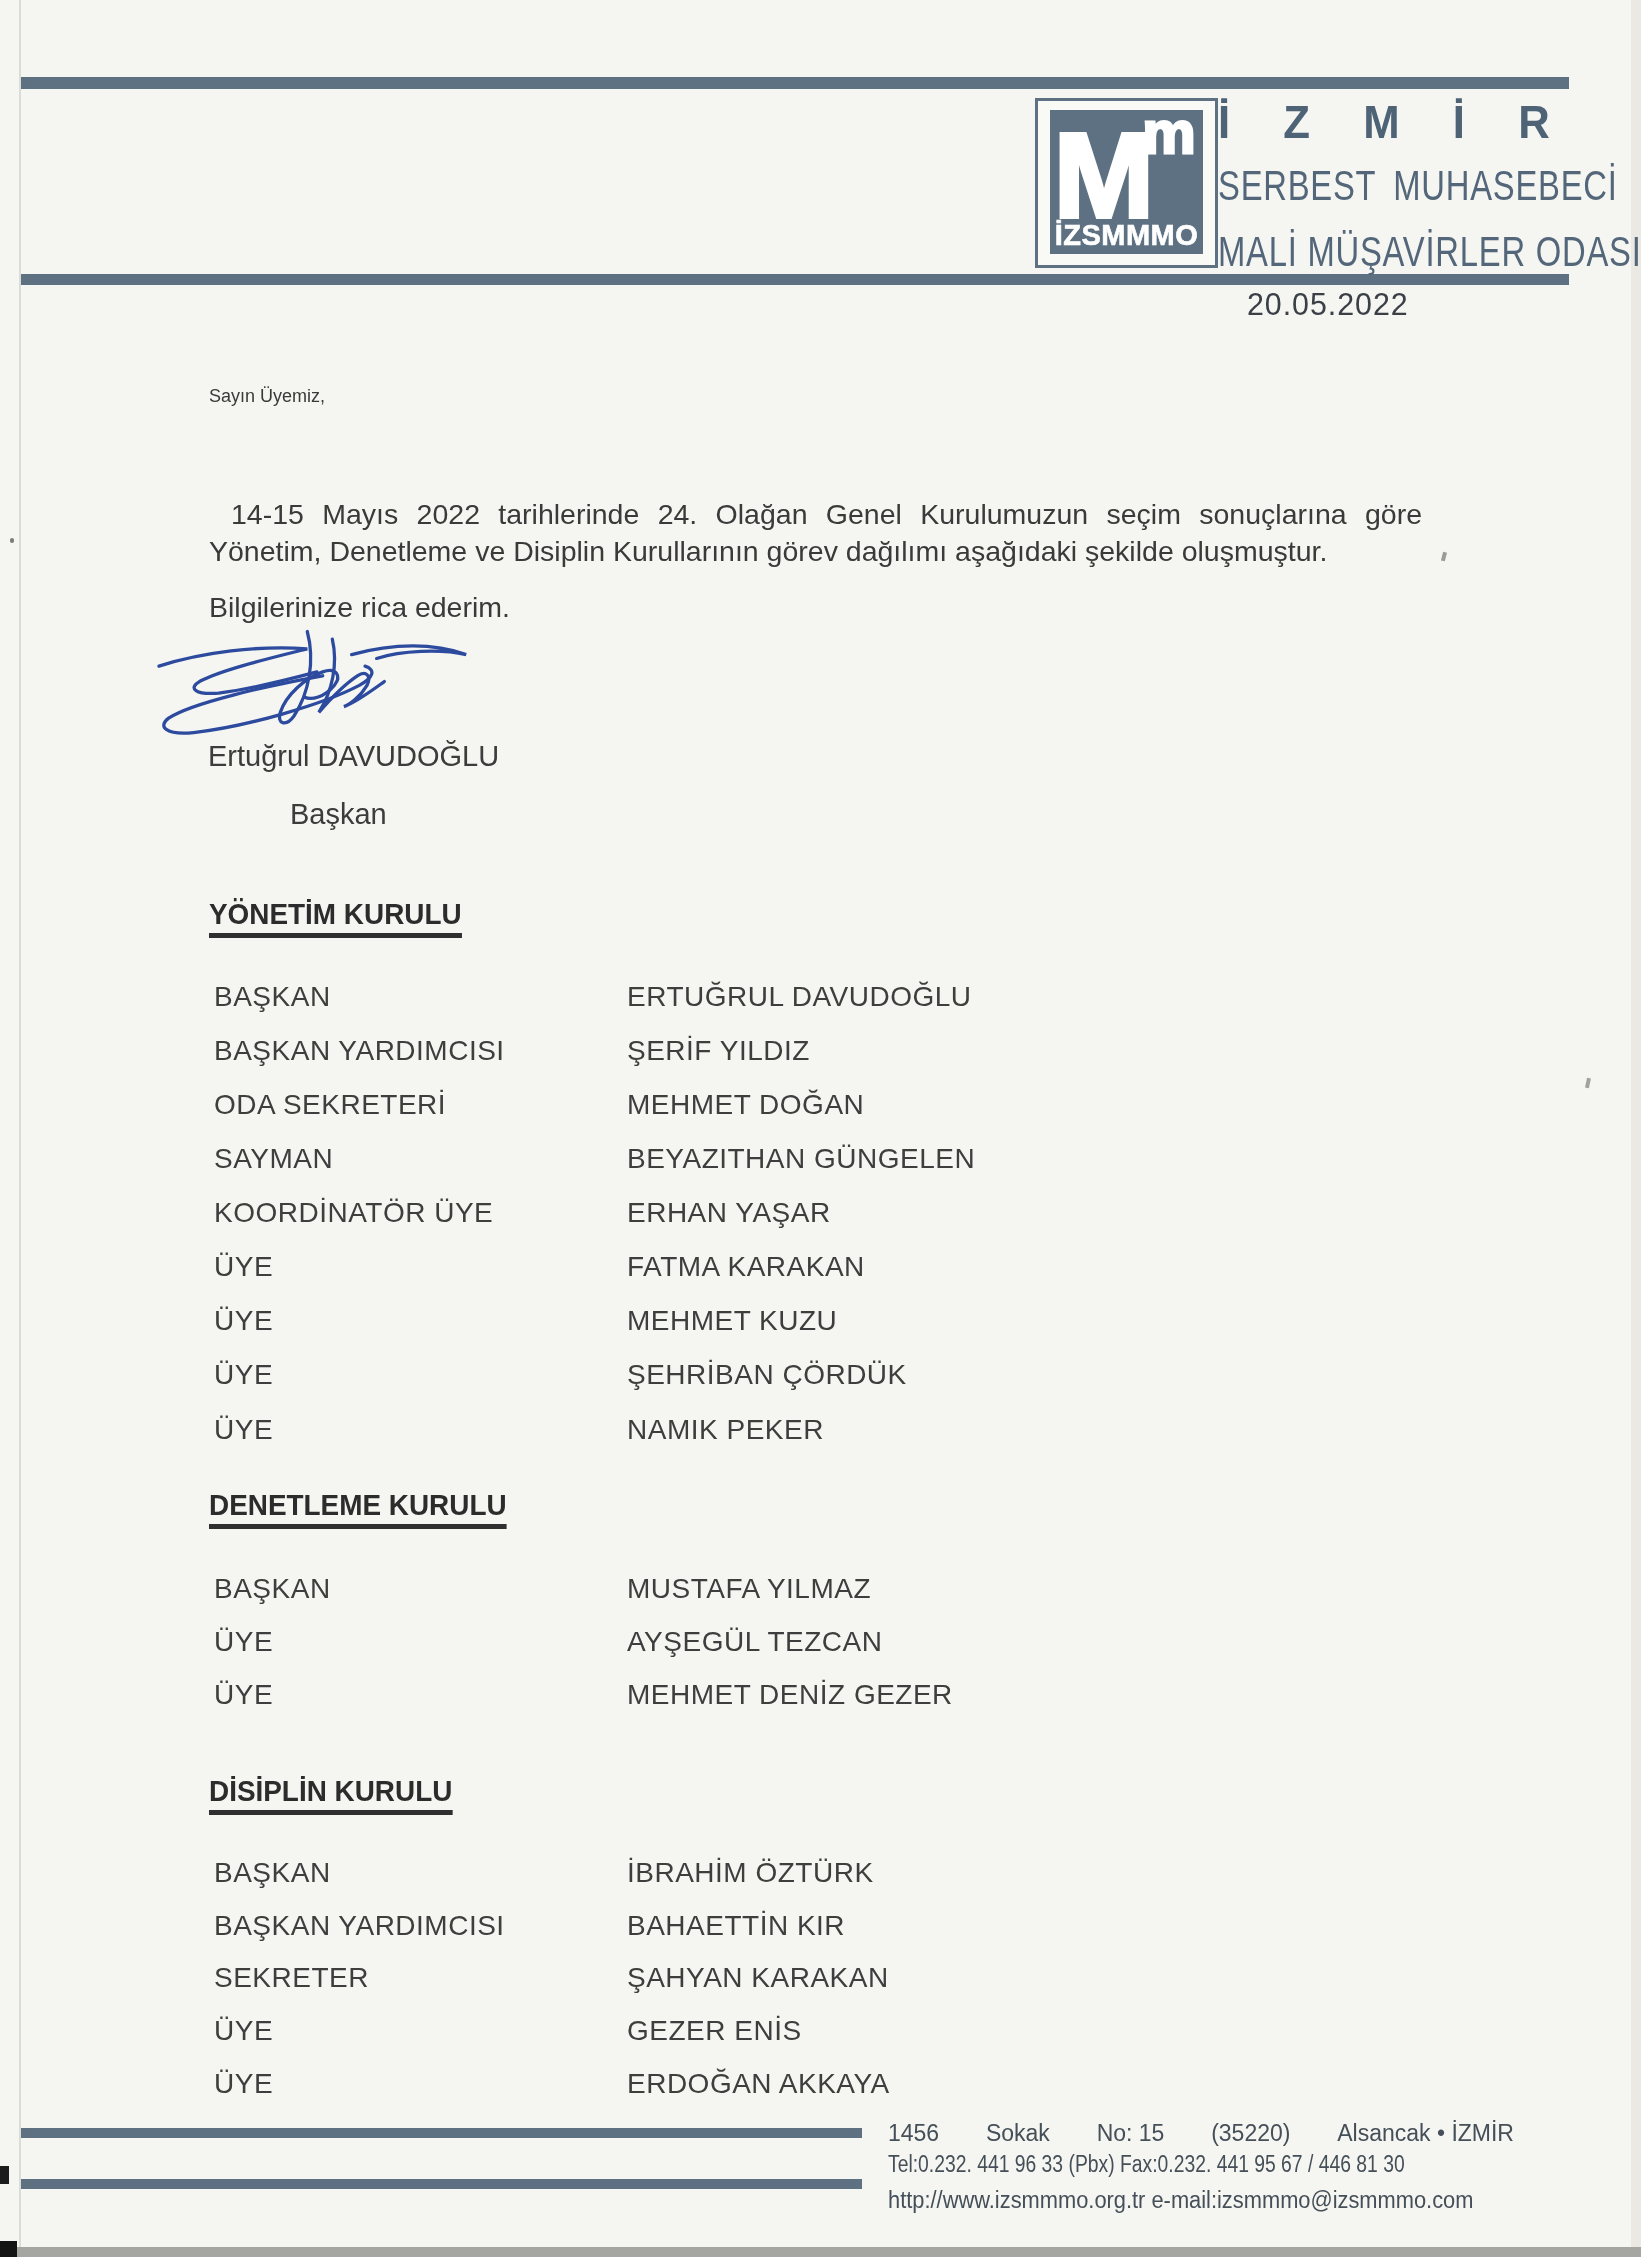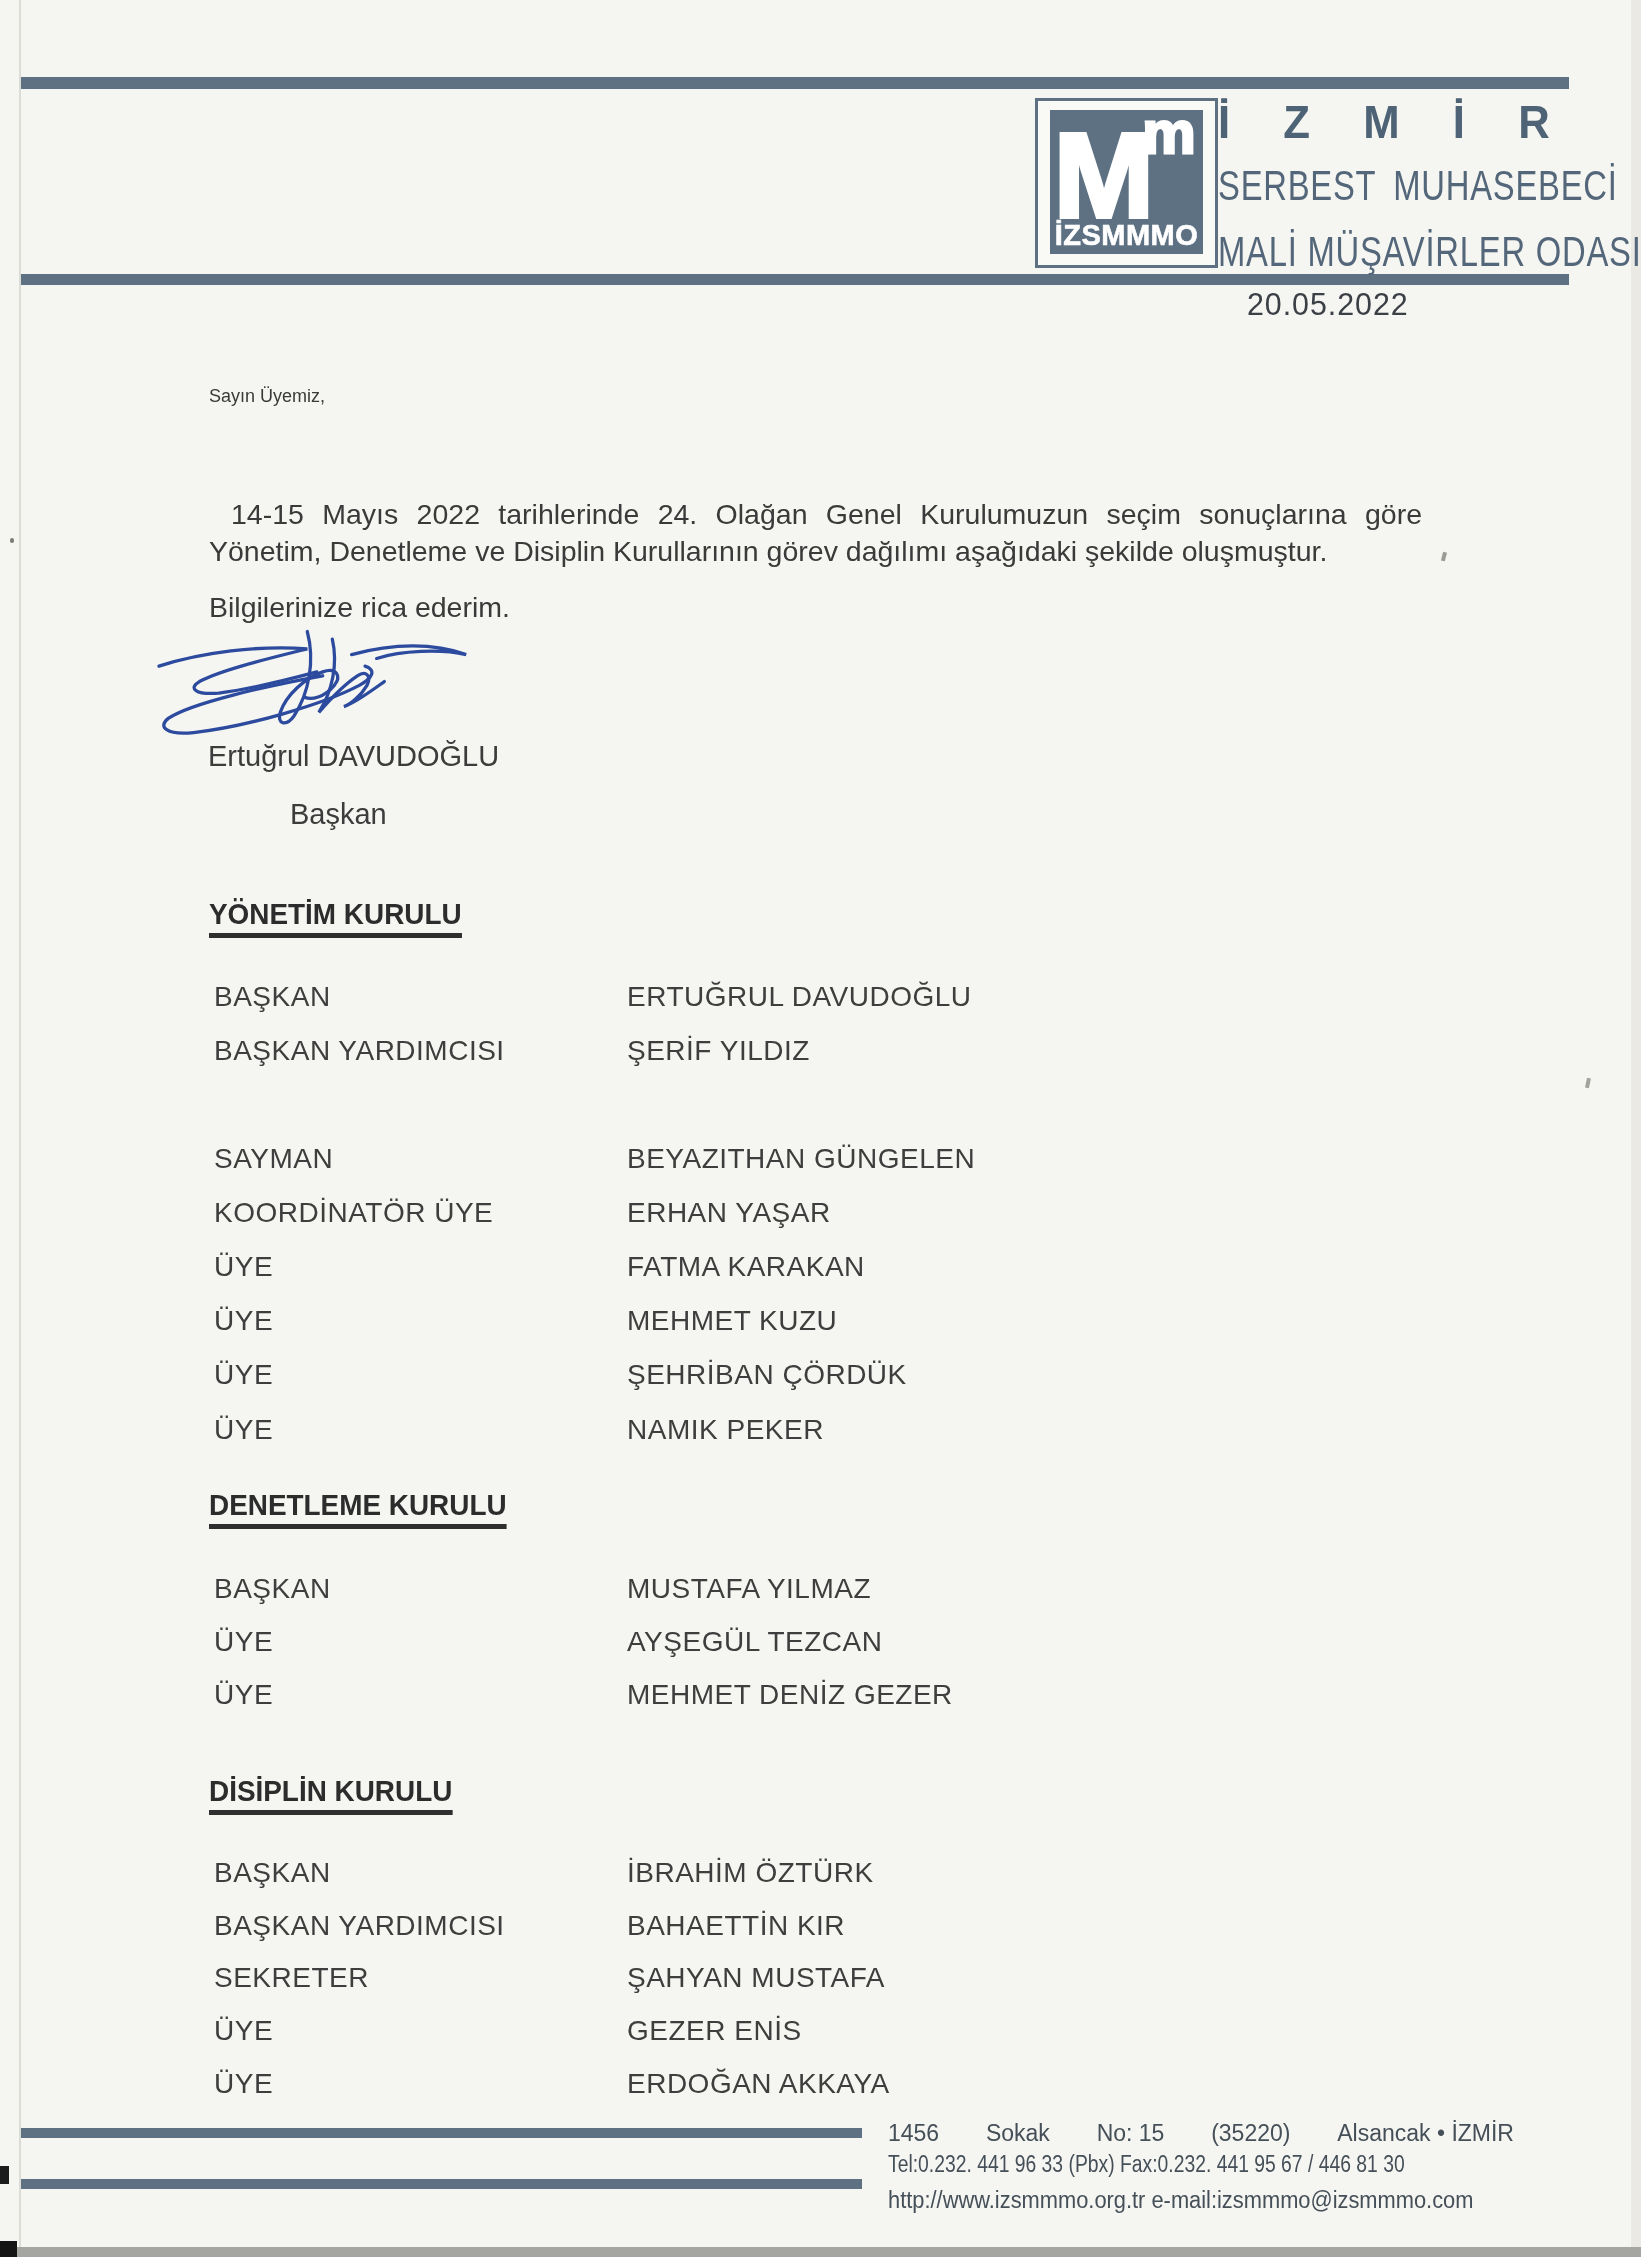"ODA SEKRETERİ" div.row { html: none -> <div> <span>ODA SEKRETERİ</span> <span>MEHMET DOĞAN</span> </div> }
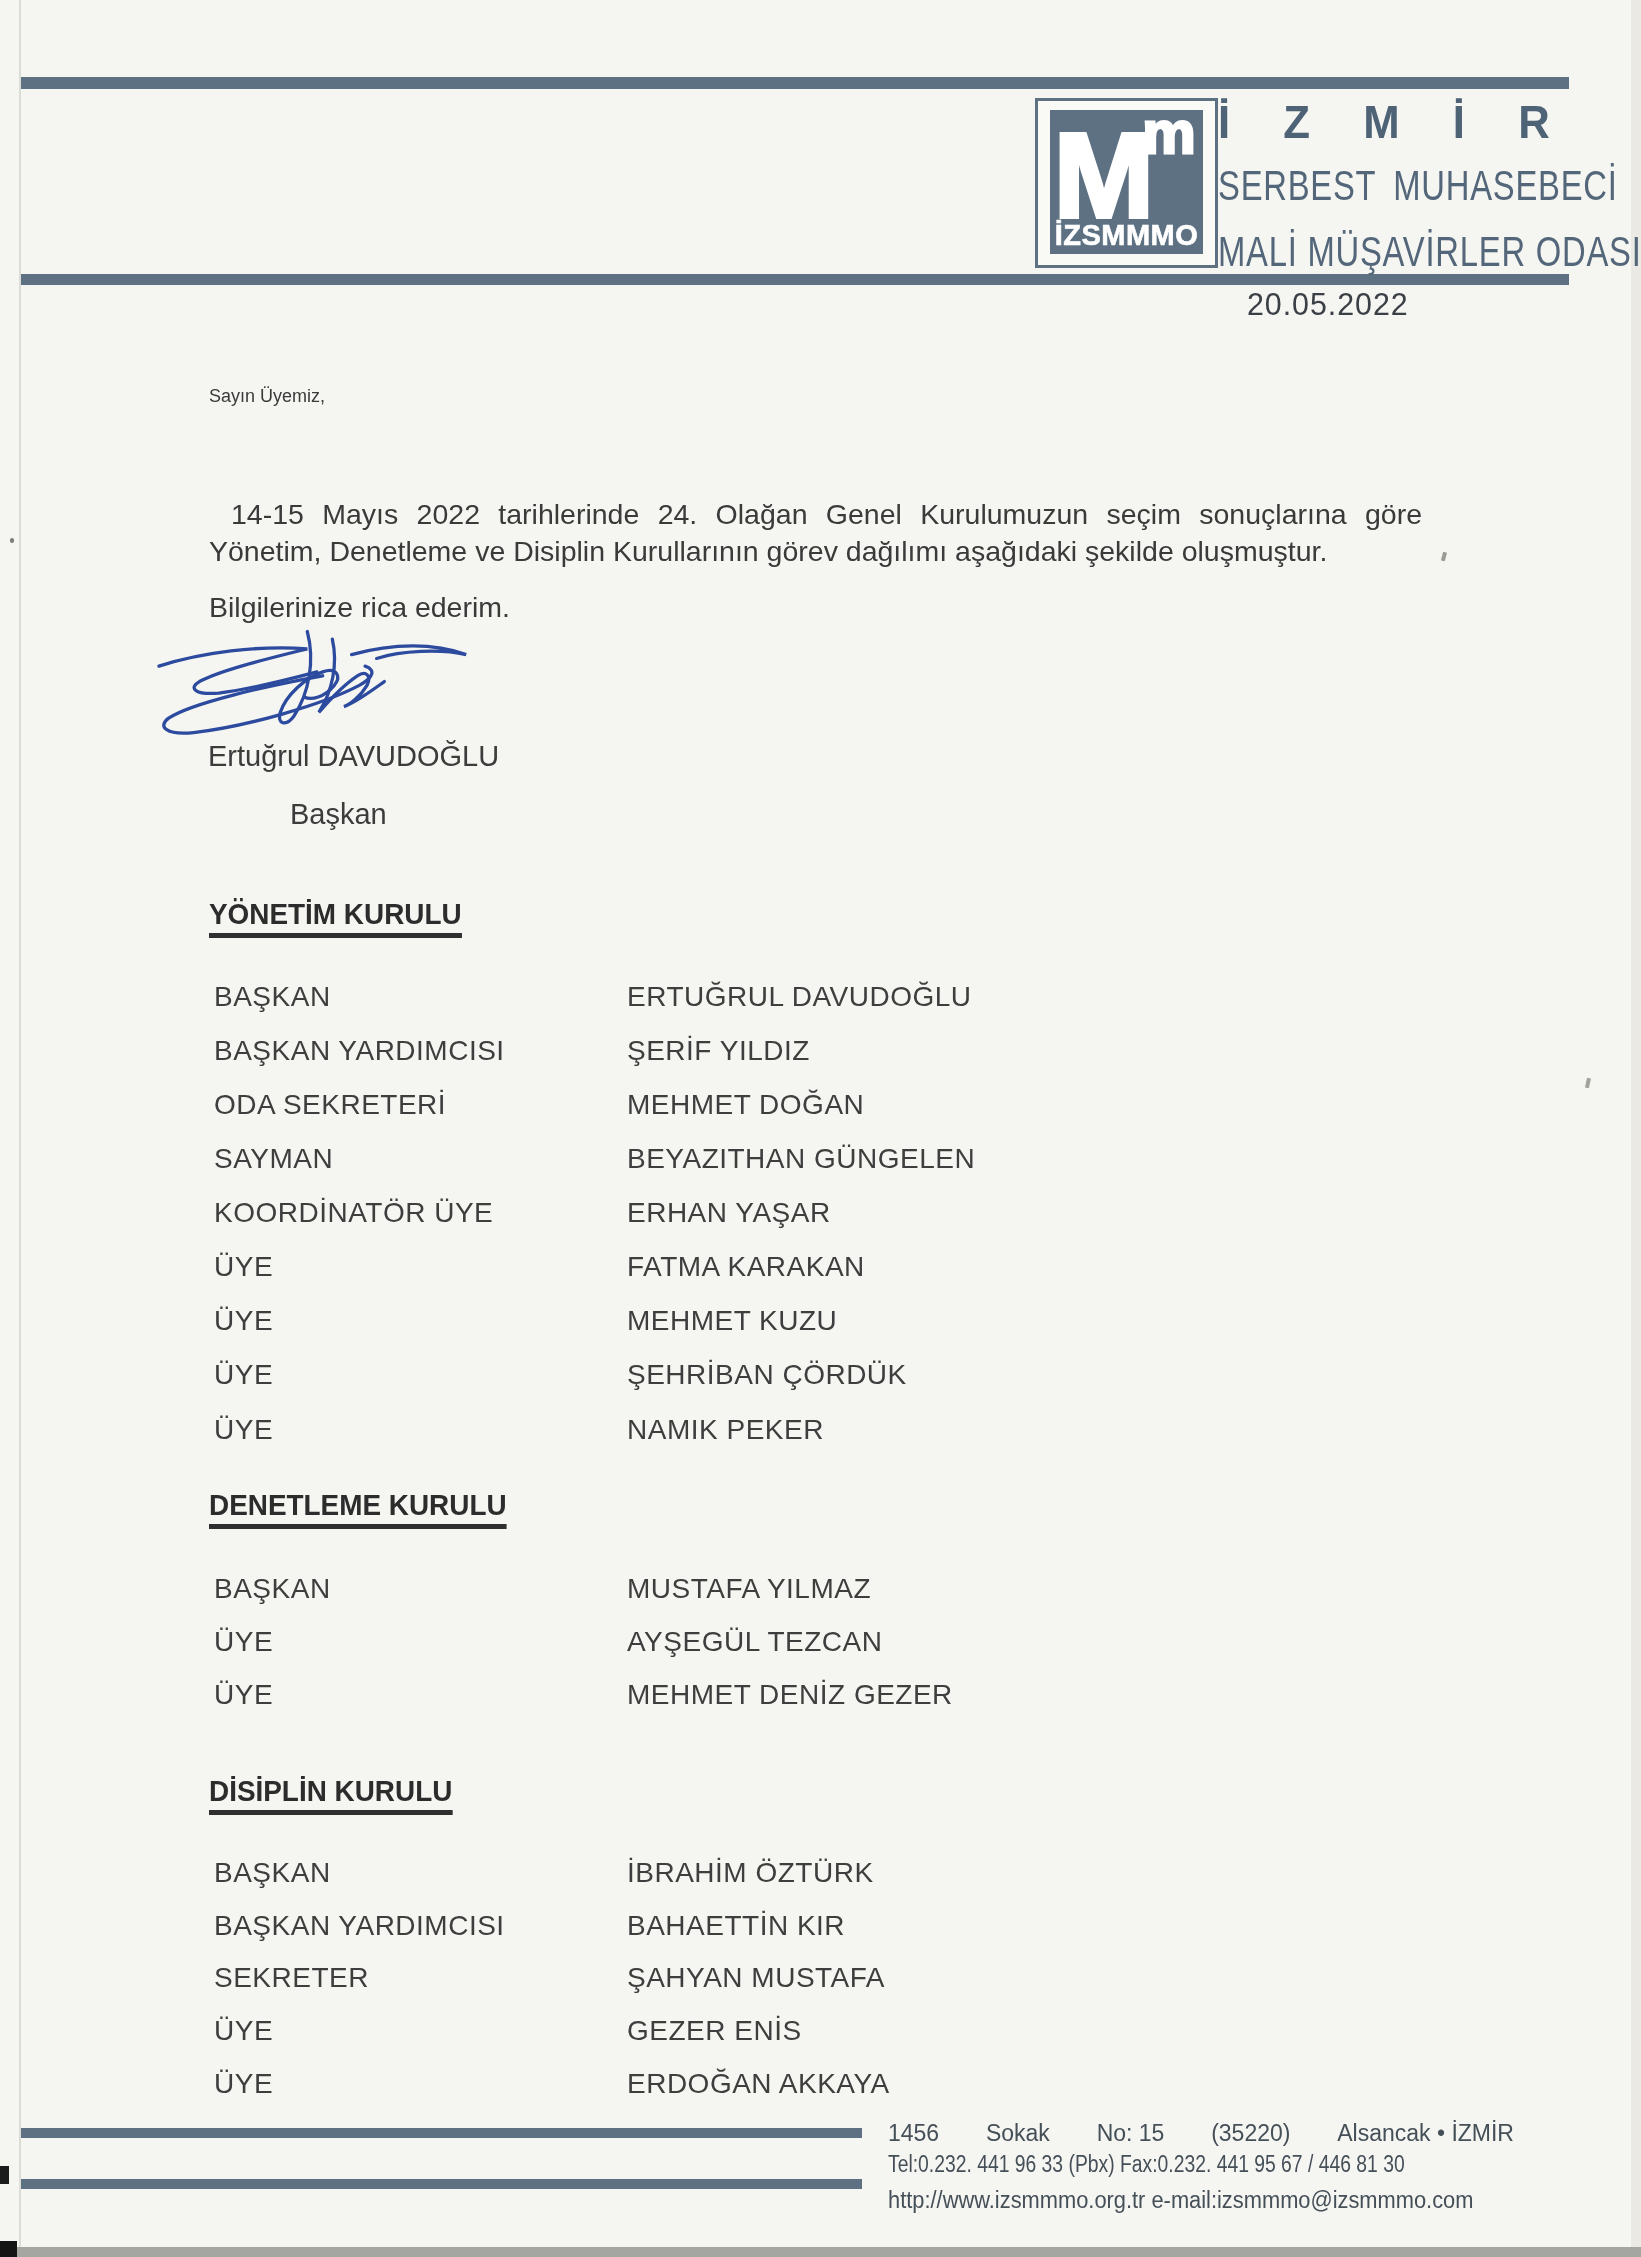"ŞAHYAN MUSTAFA" span.name { text: MUSTAFA -> KARAKAN }
